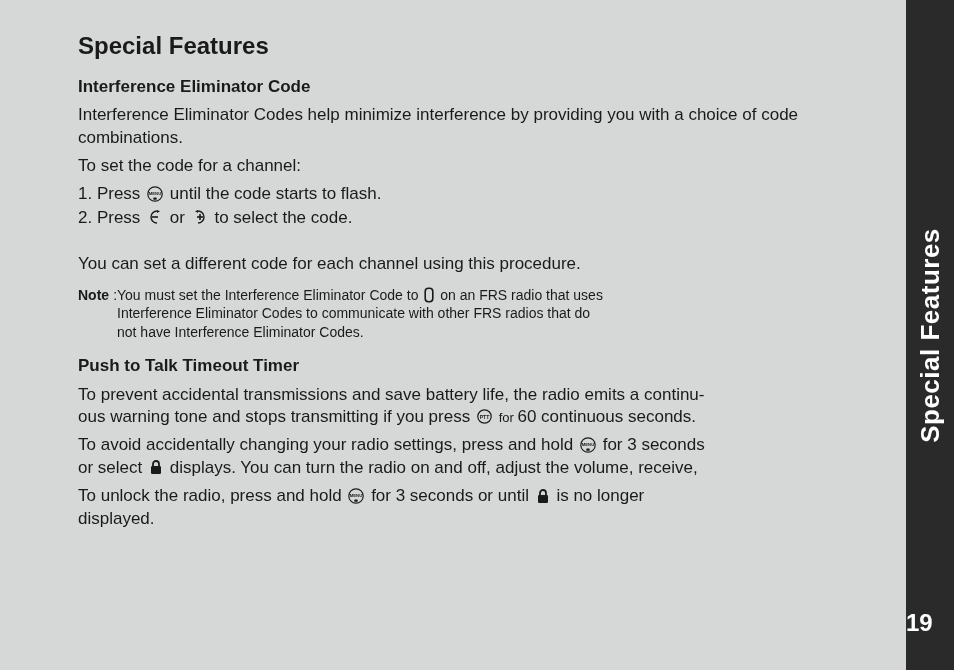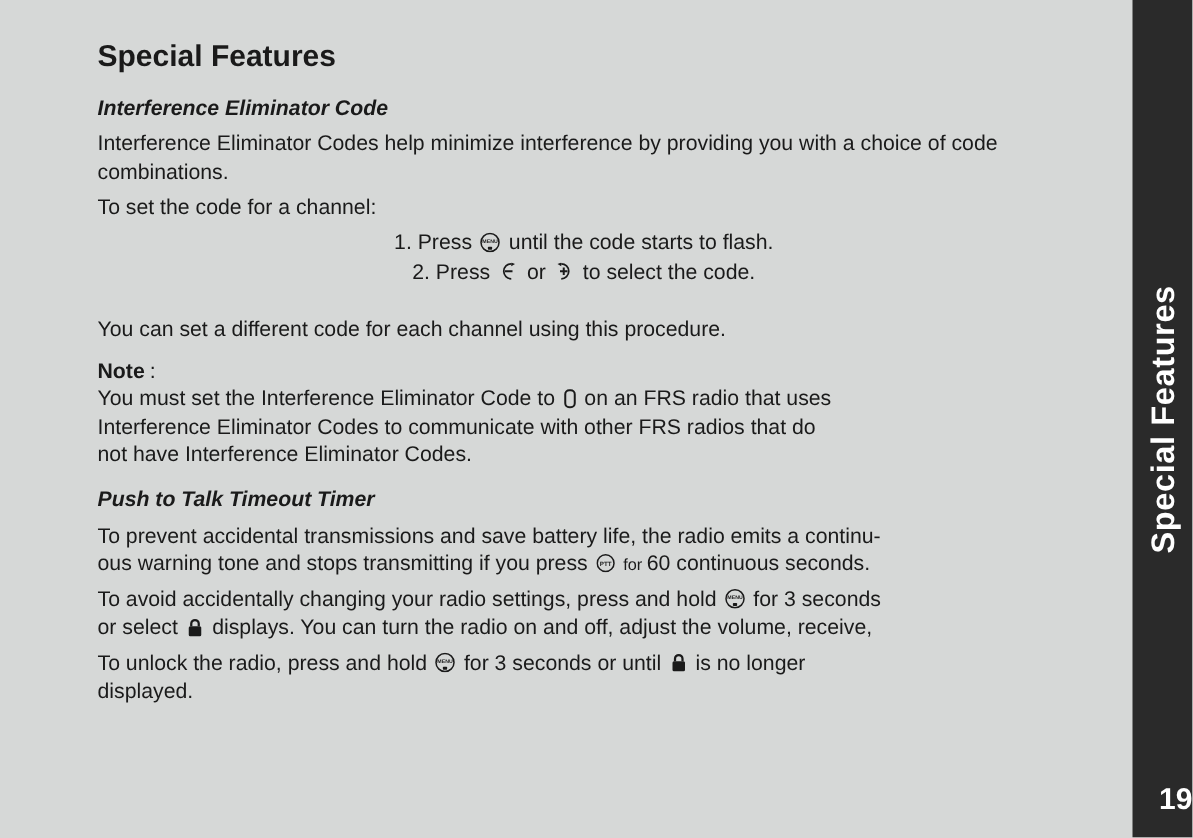"Interference Eliminator Code" h2 { font-style: italic -> none }
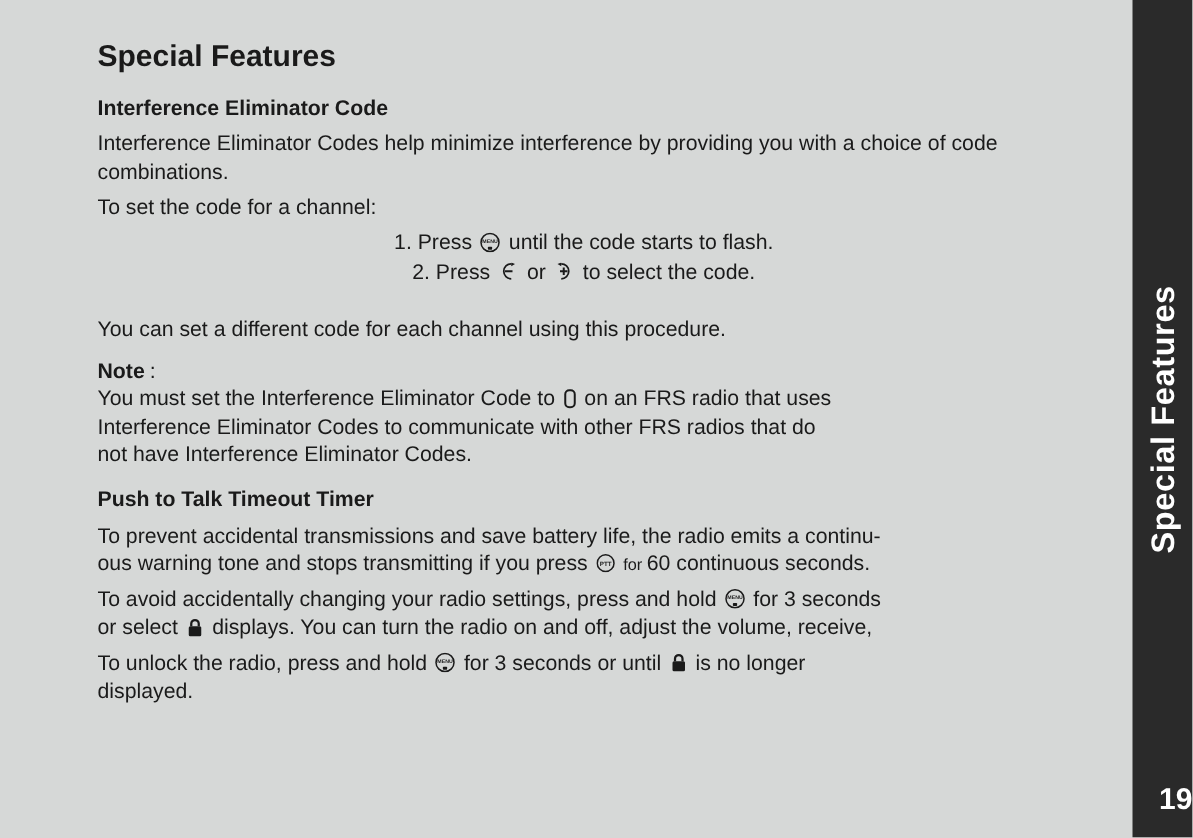"1. Press" ol { text-align: center -> none }
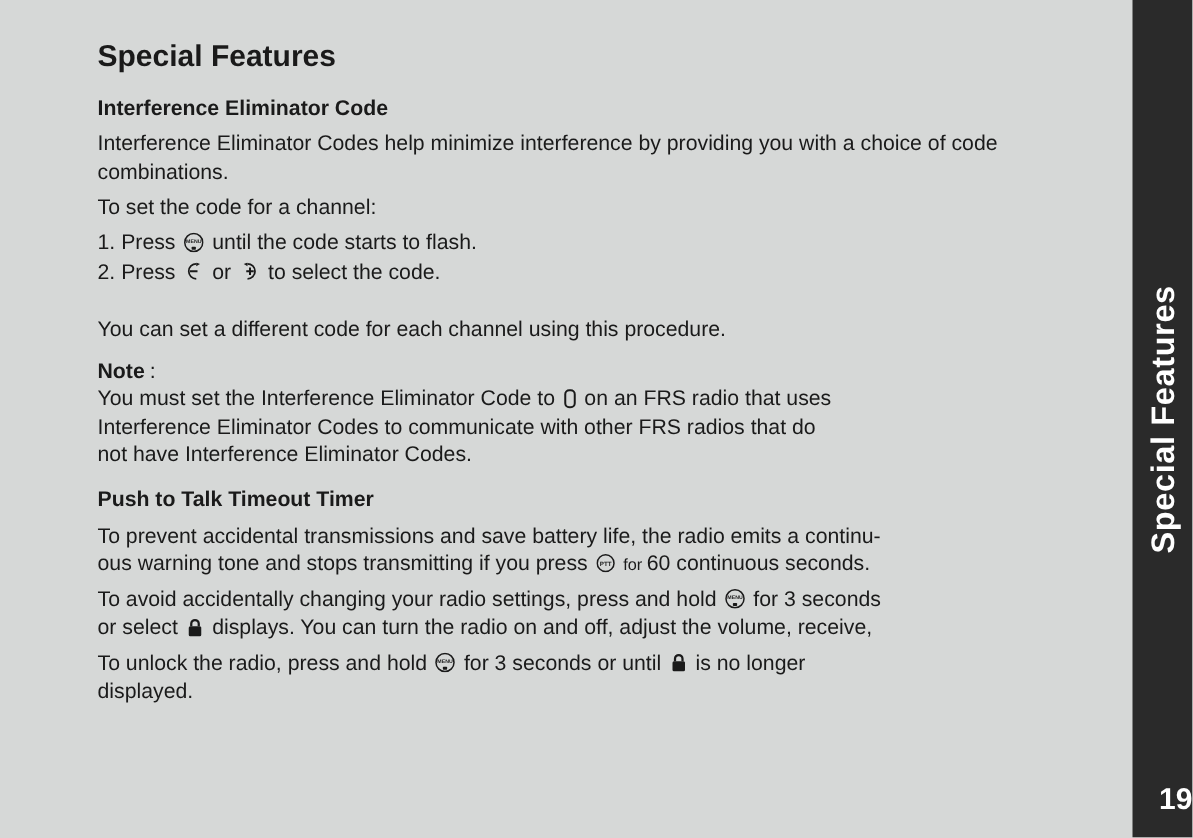"Note :" .note-block { flex-direction: column -> none; font-size: 17px -> 14px }
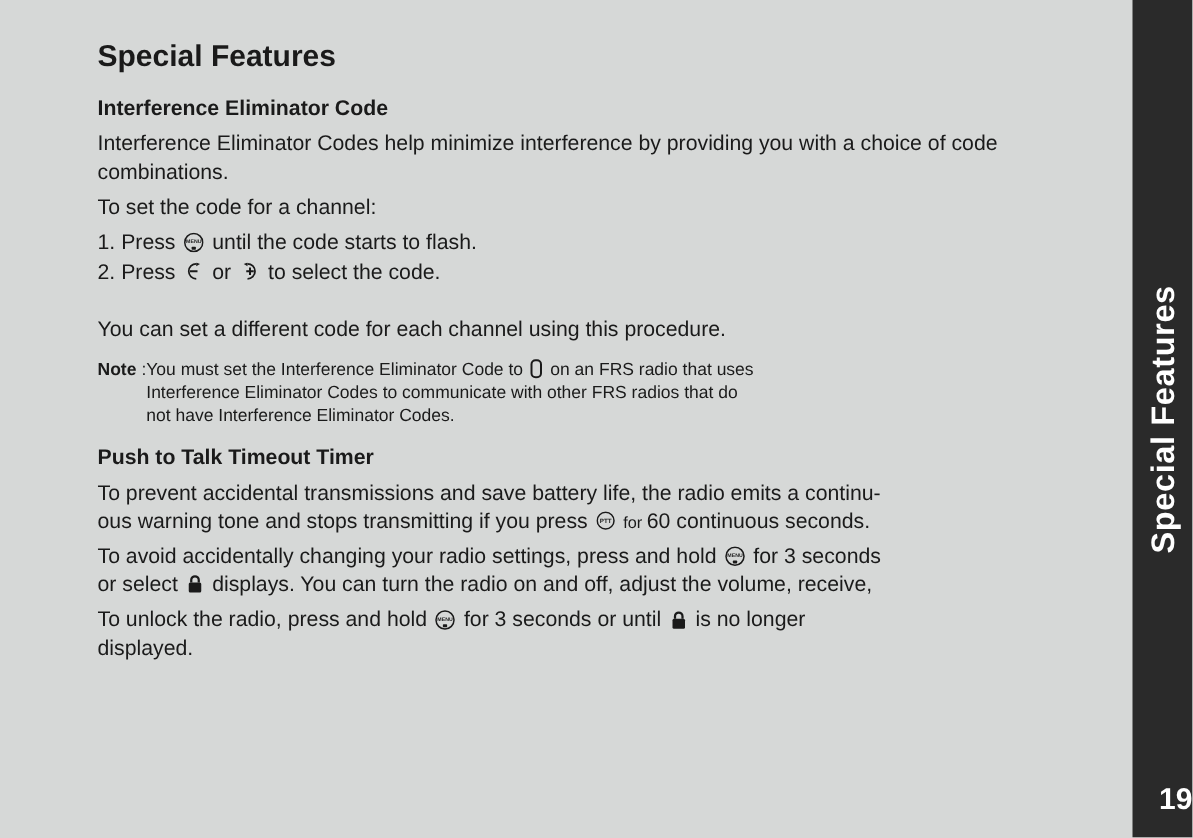"19" .page-number { bottom: 16px -> 33px; text-align: right -> left }
